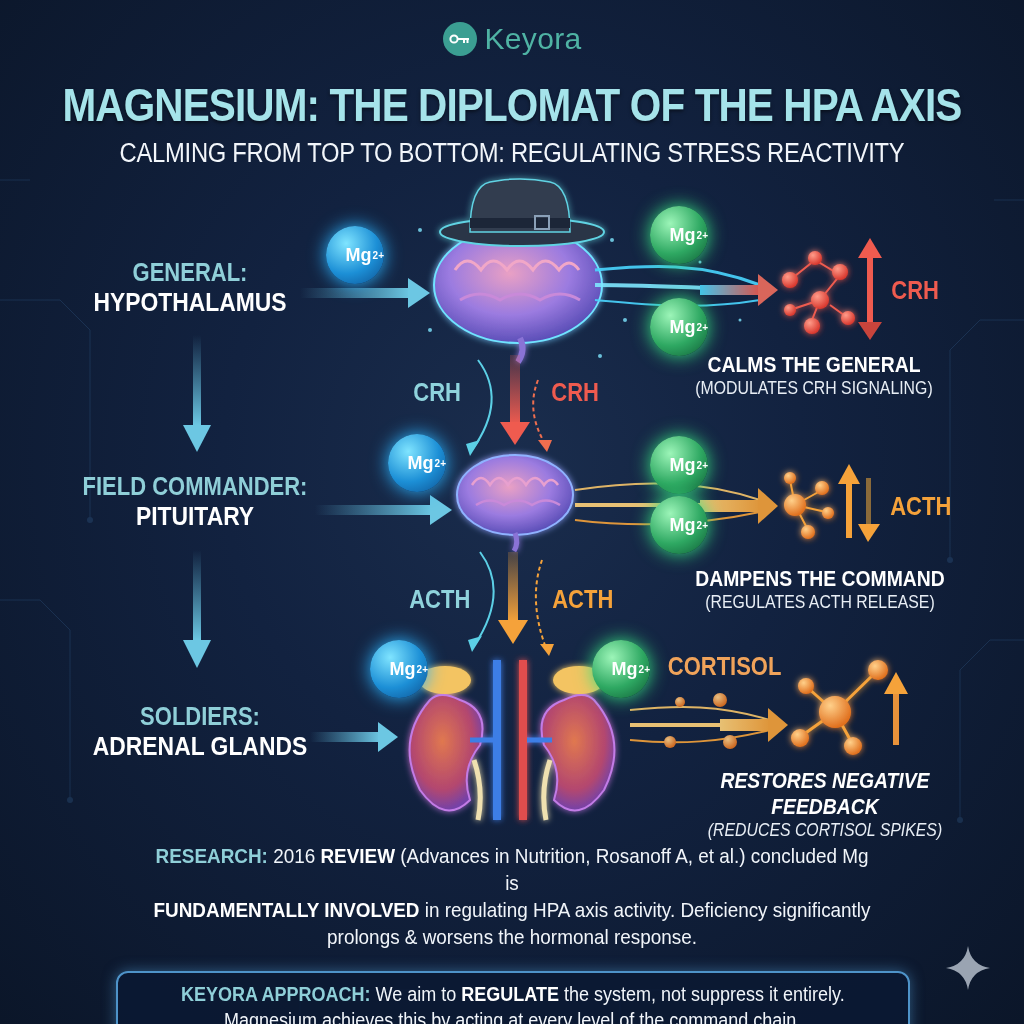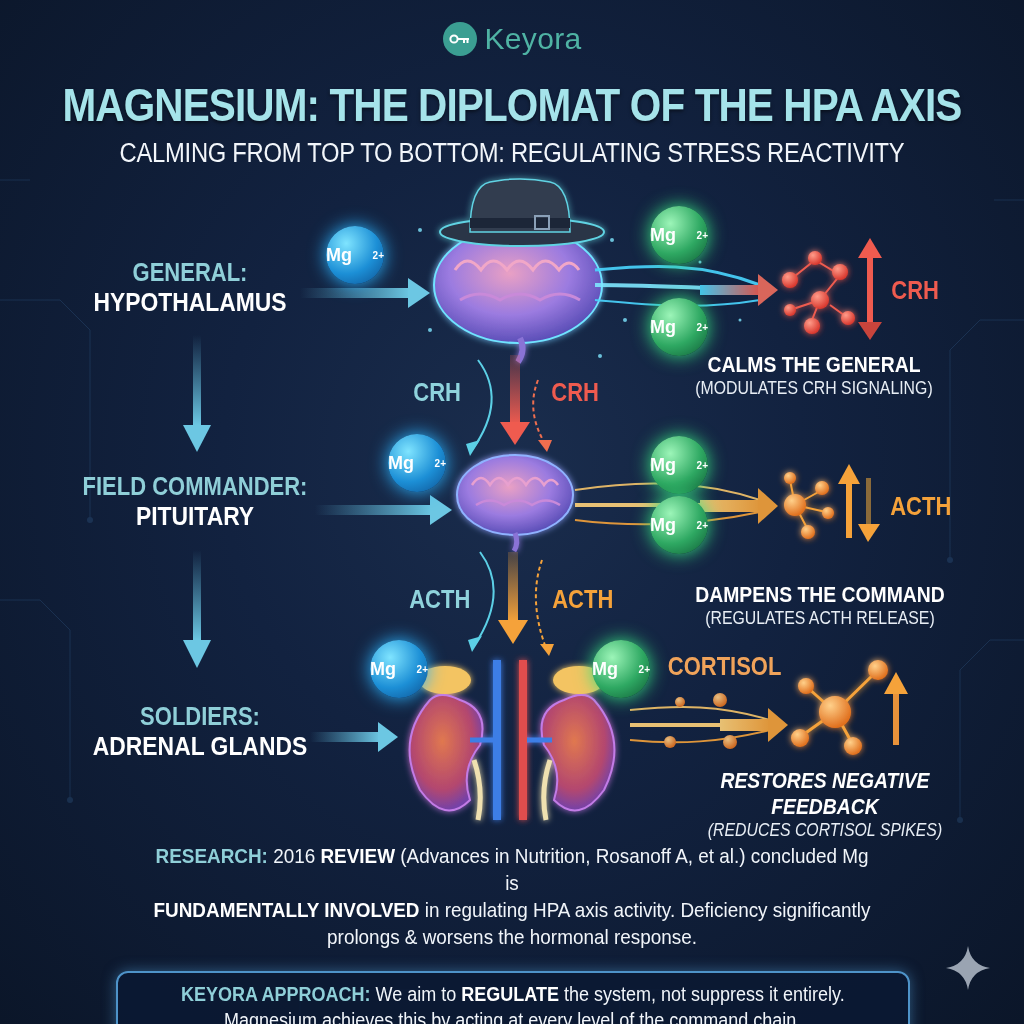"Mg" .mg { justify-content: space-between -> flex-end }
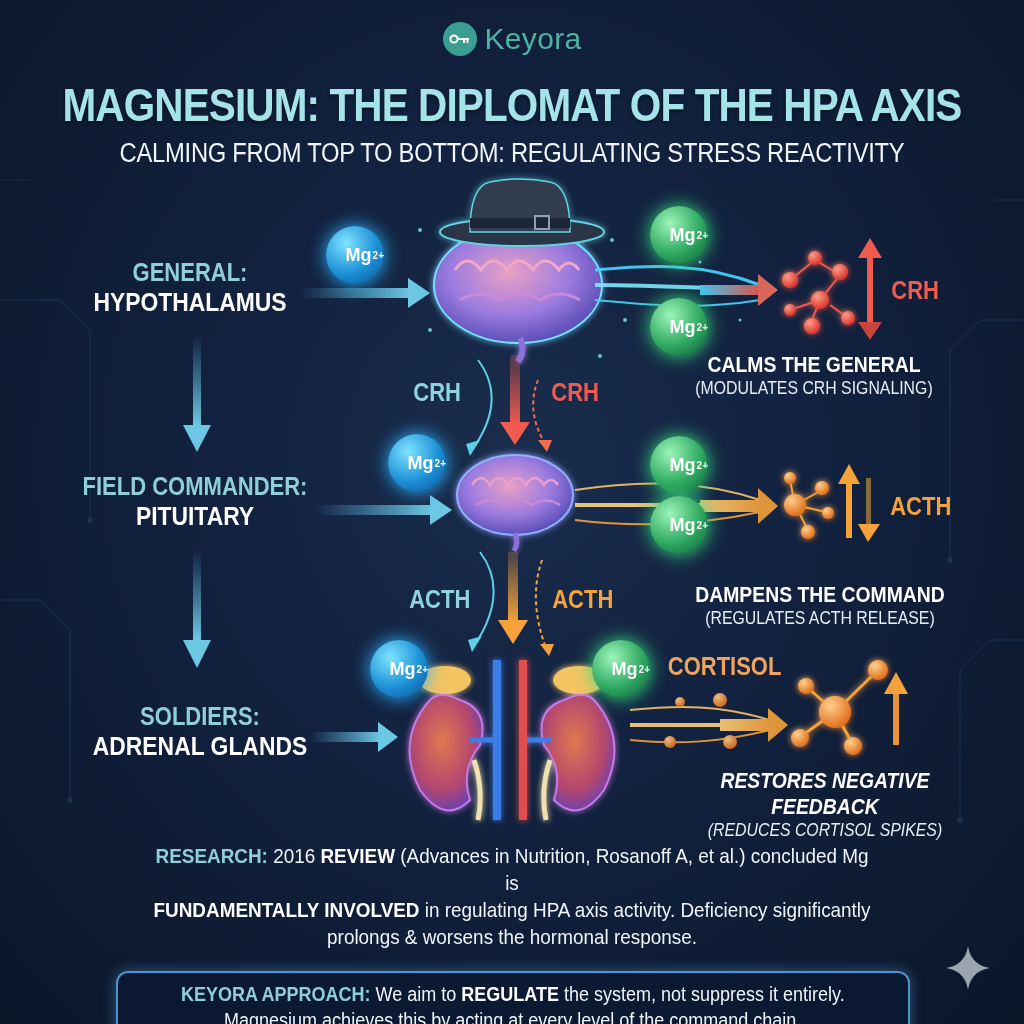"DAMPENS THE COMMAND" div.abs { top: 582px -> 566px }
